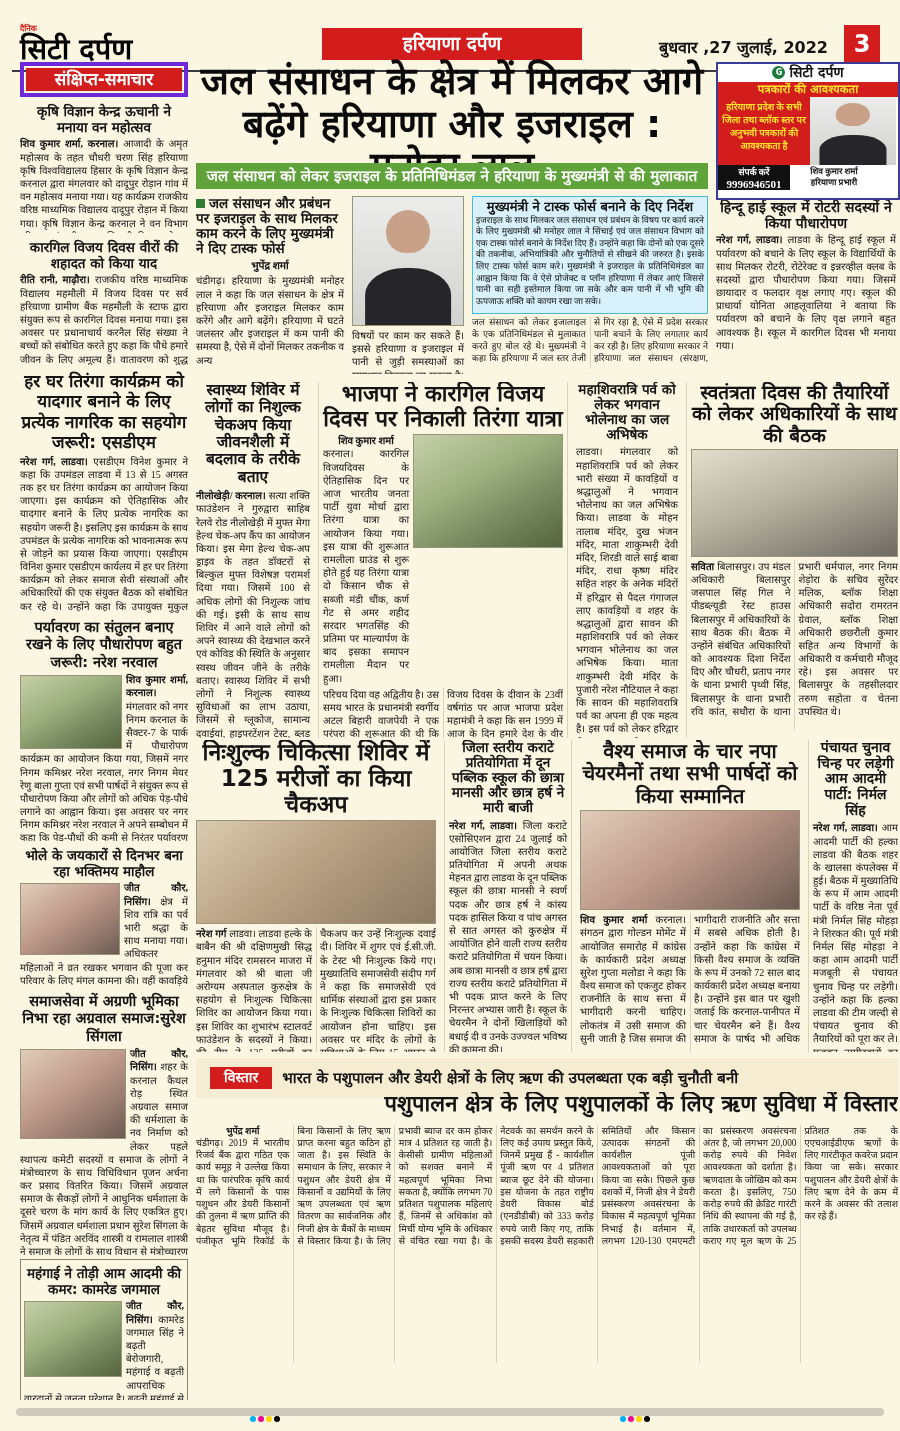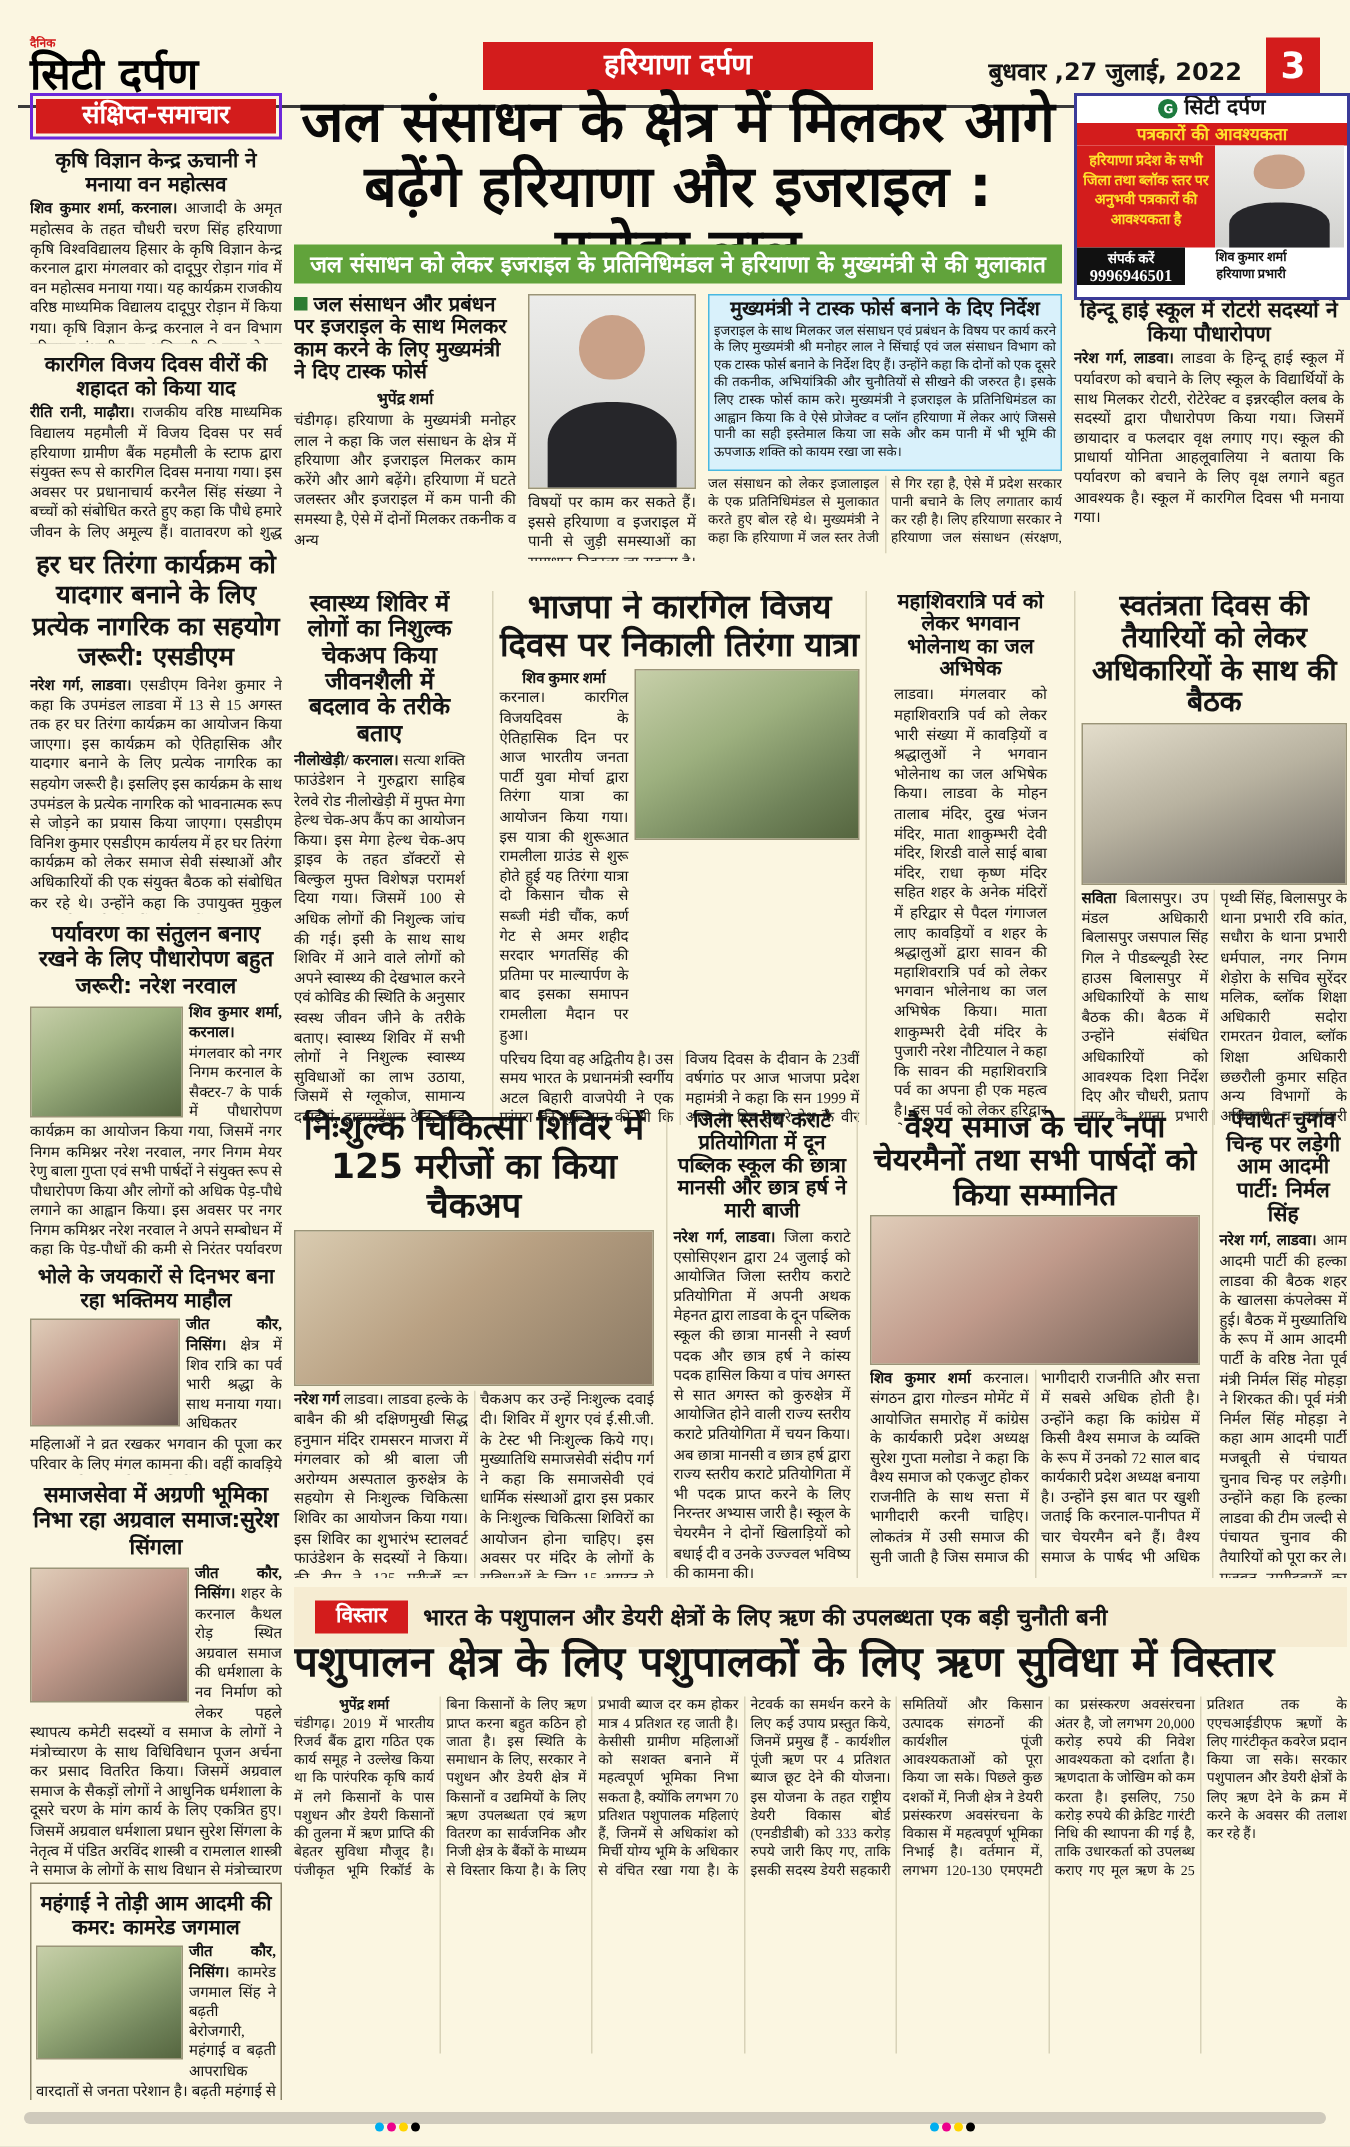"संक्षिप्त-समाचार" div { border: 2px solid #6d28d9 -> 4px solid #6d28d9 }
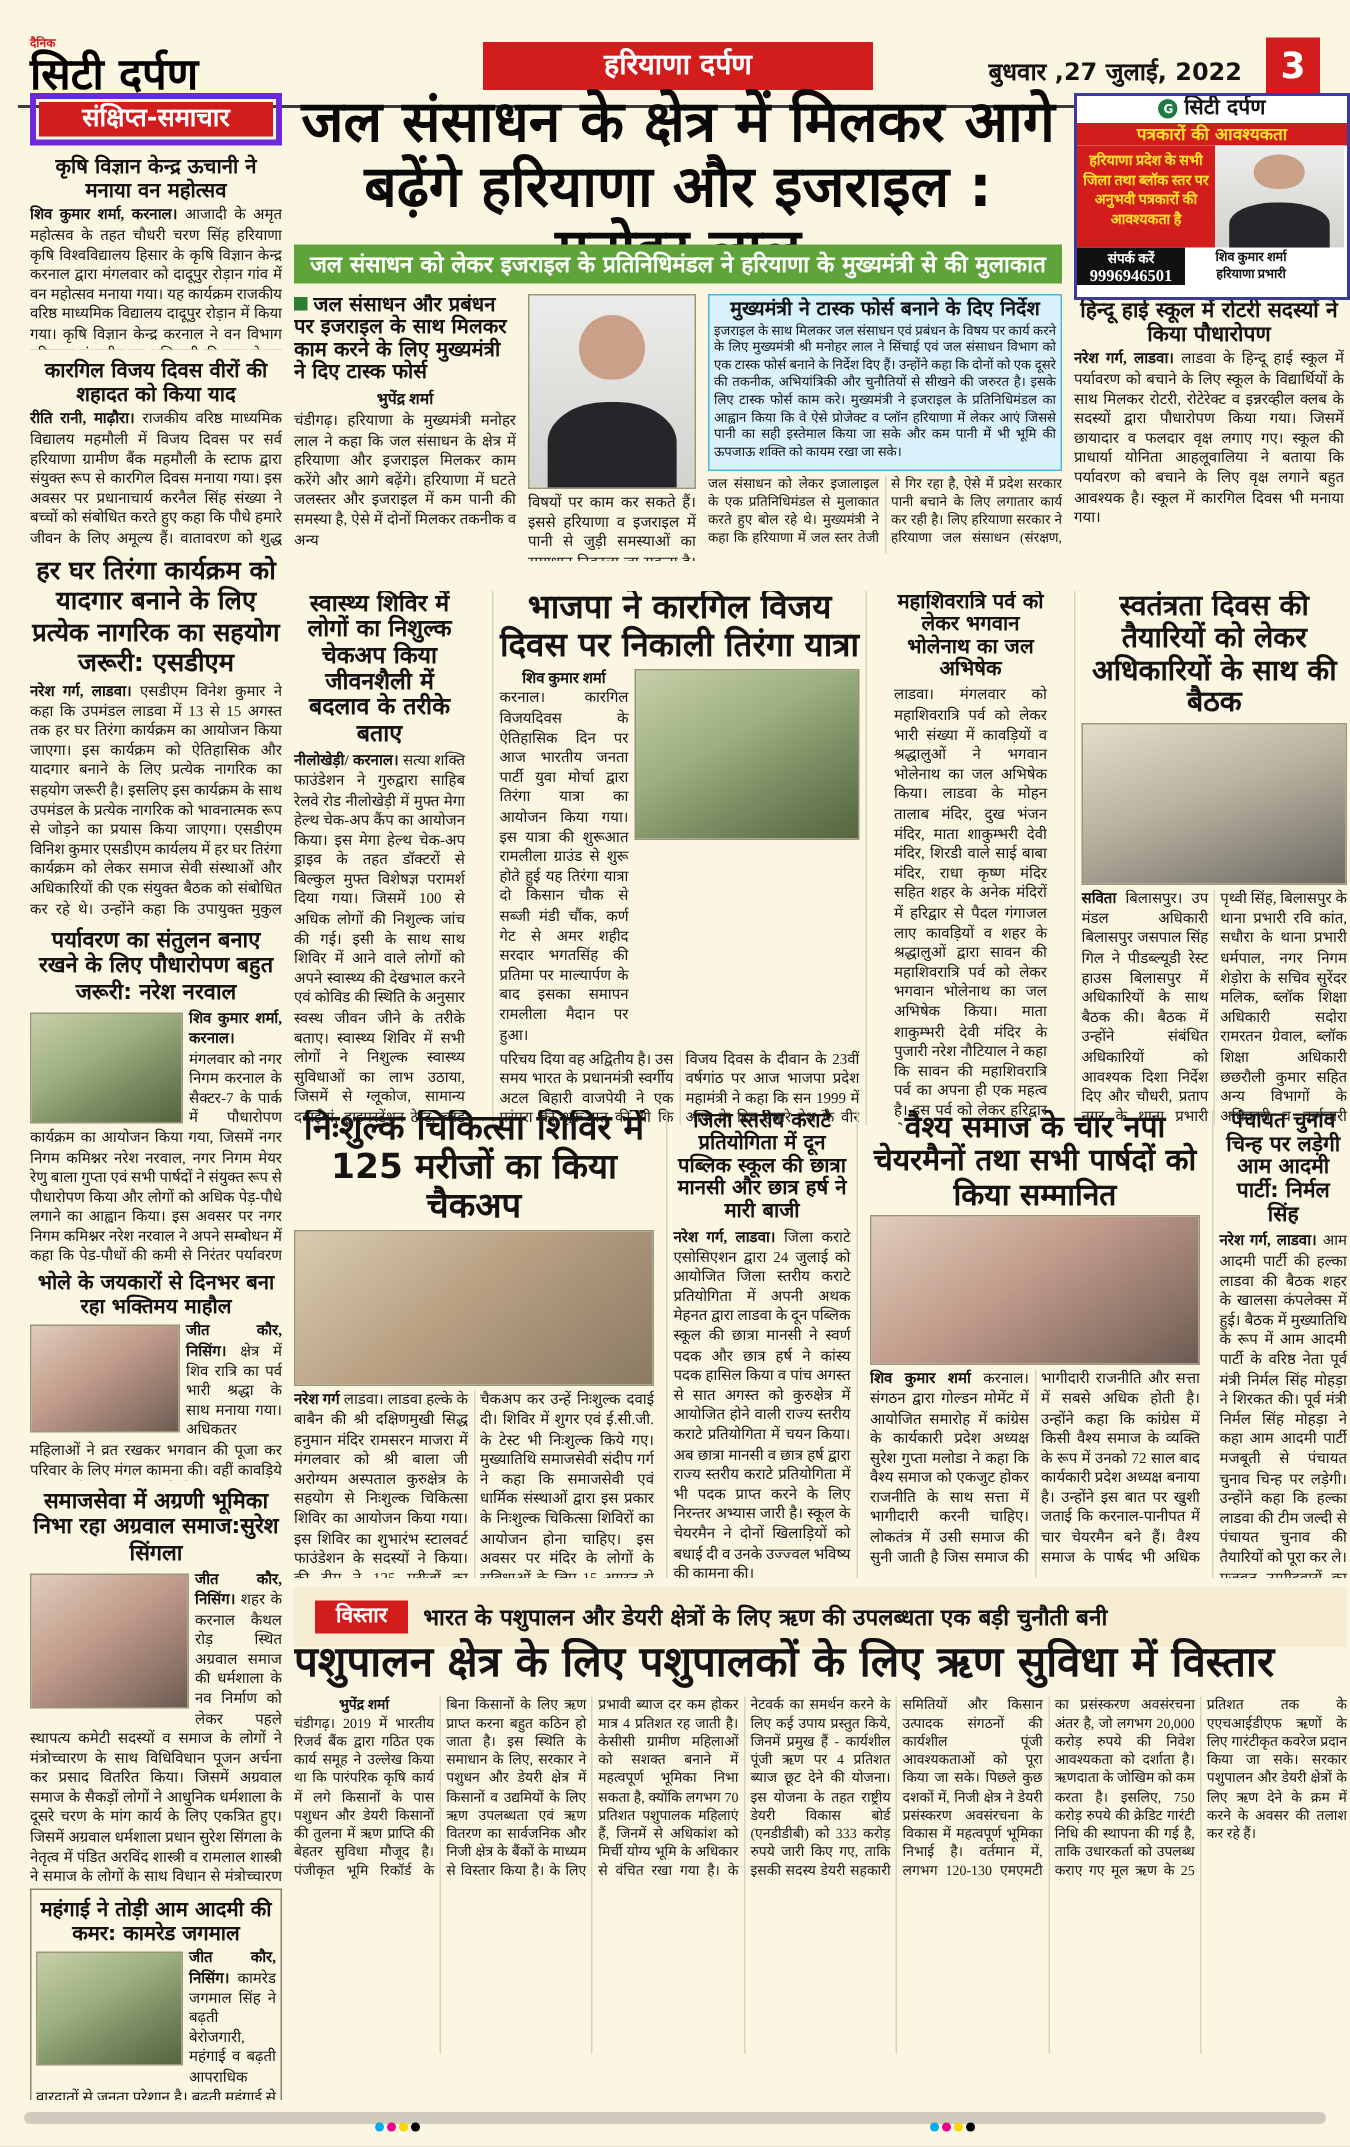"स्वास्थ्य शिविर में लोगों का" div.abs { gap: 18px -> 8px; top: 394px -> 382px }
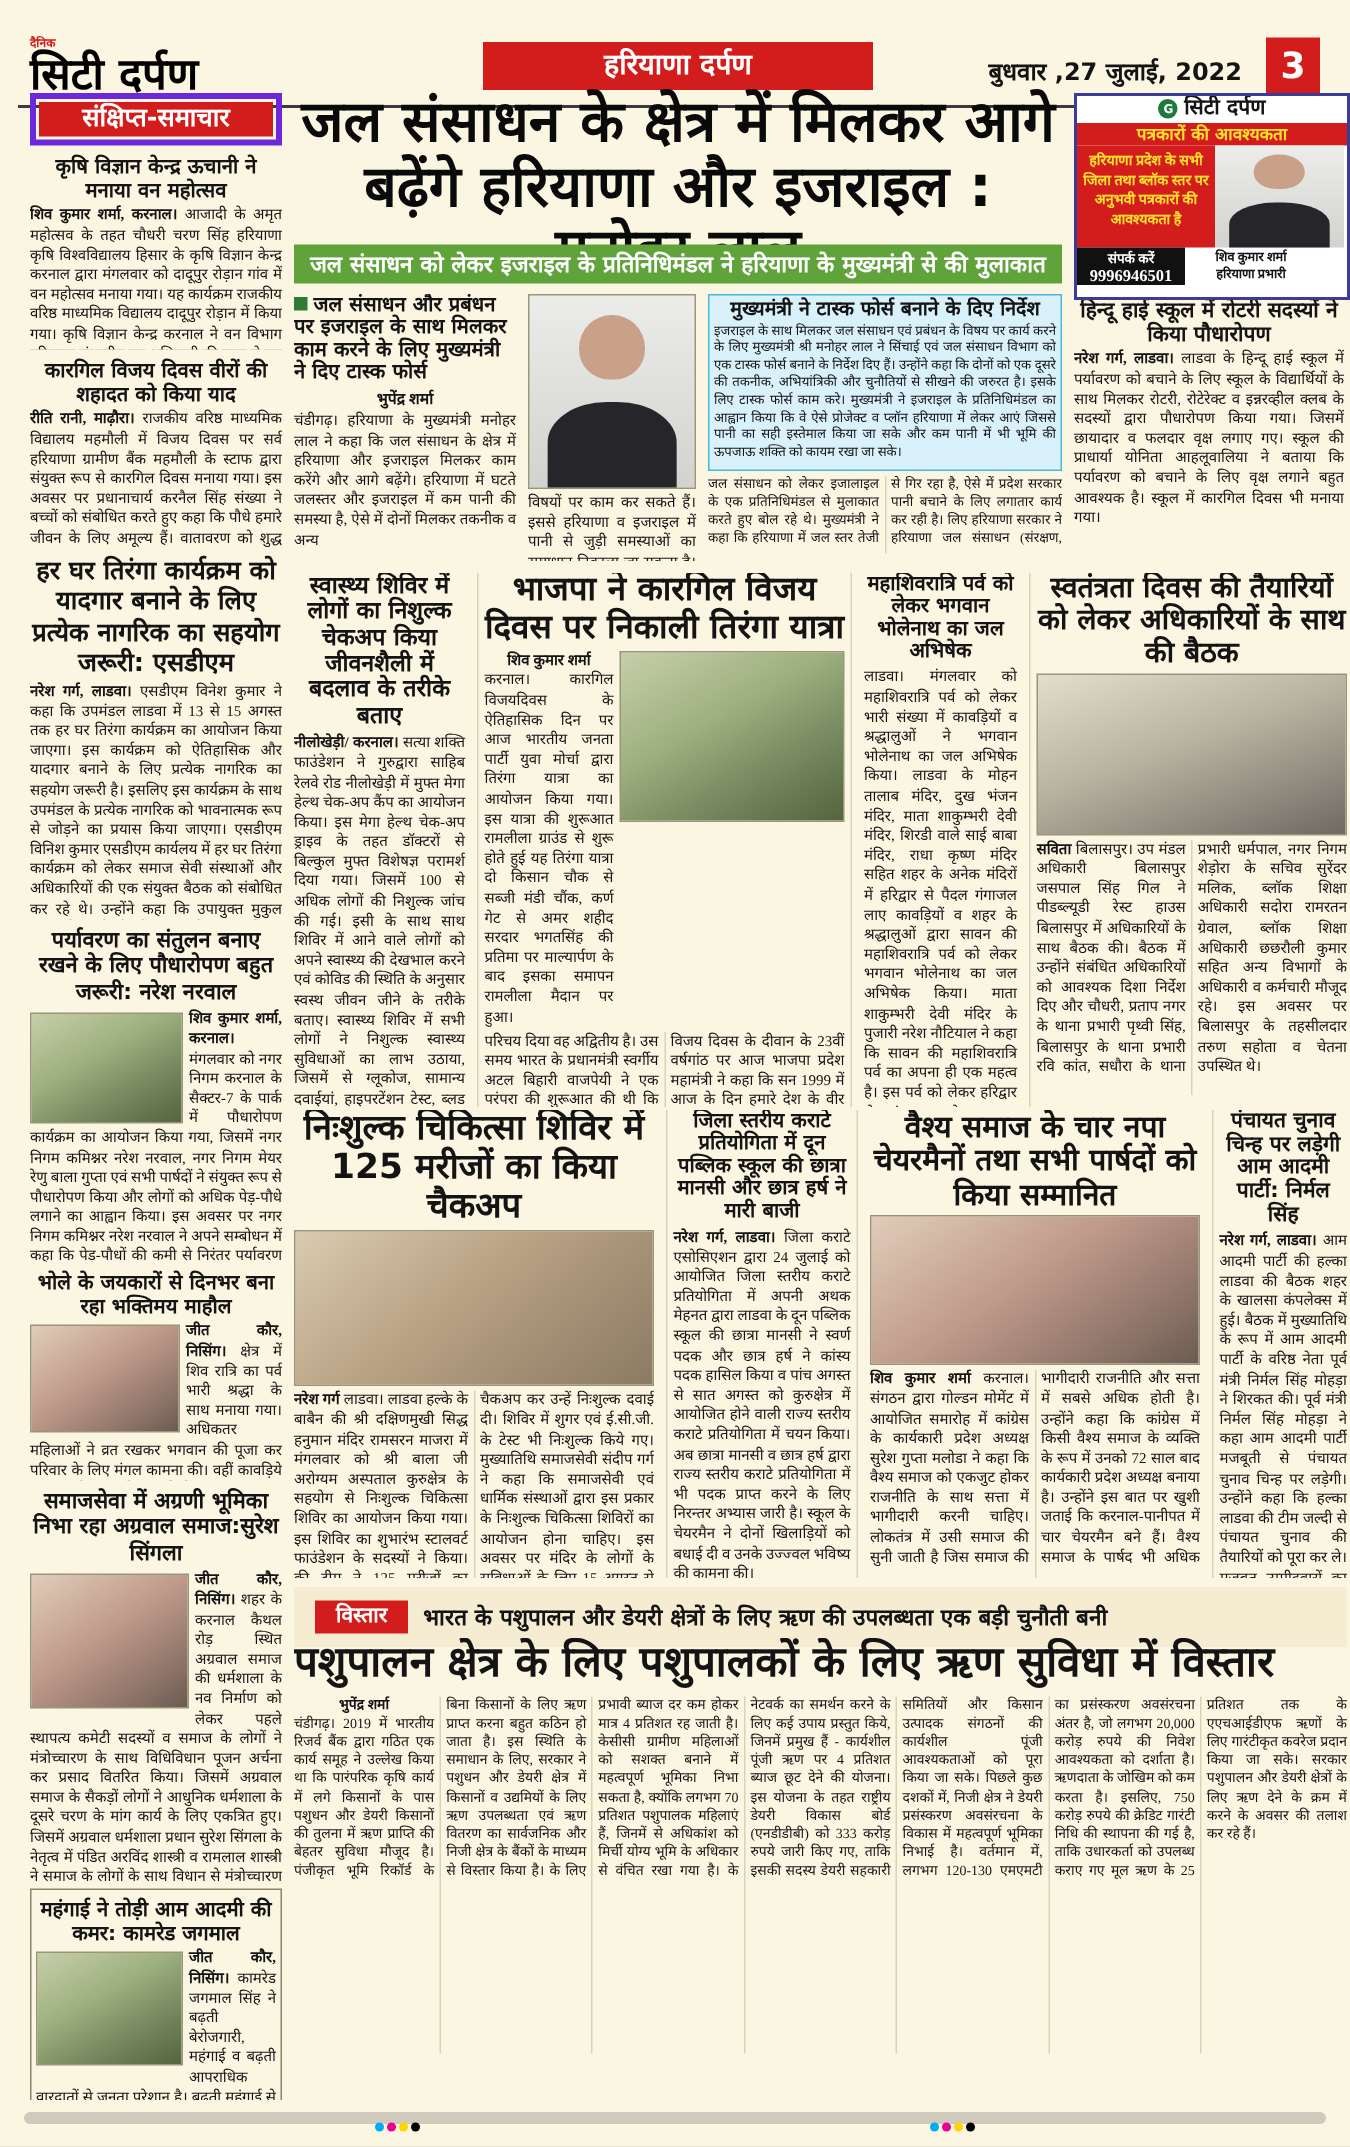"पशुपालन क्षेत्र के लिए पशुपालकों" div.hd { font-size: 28px -> 22px; text-align: left -> right }
